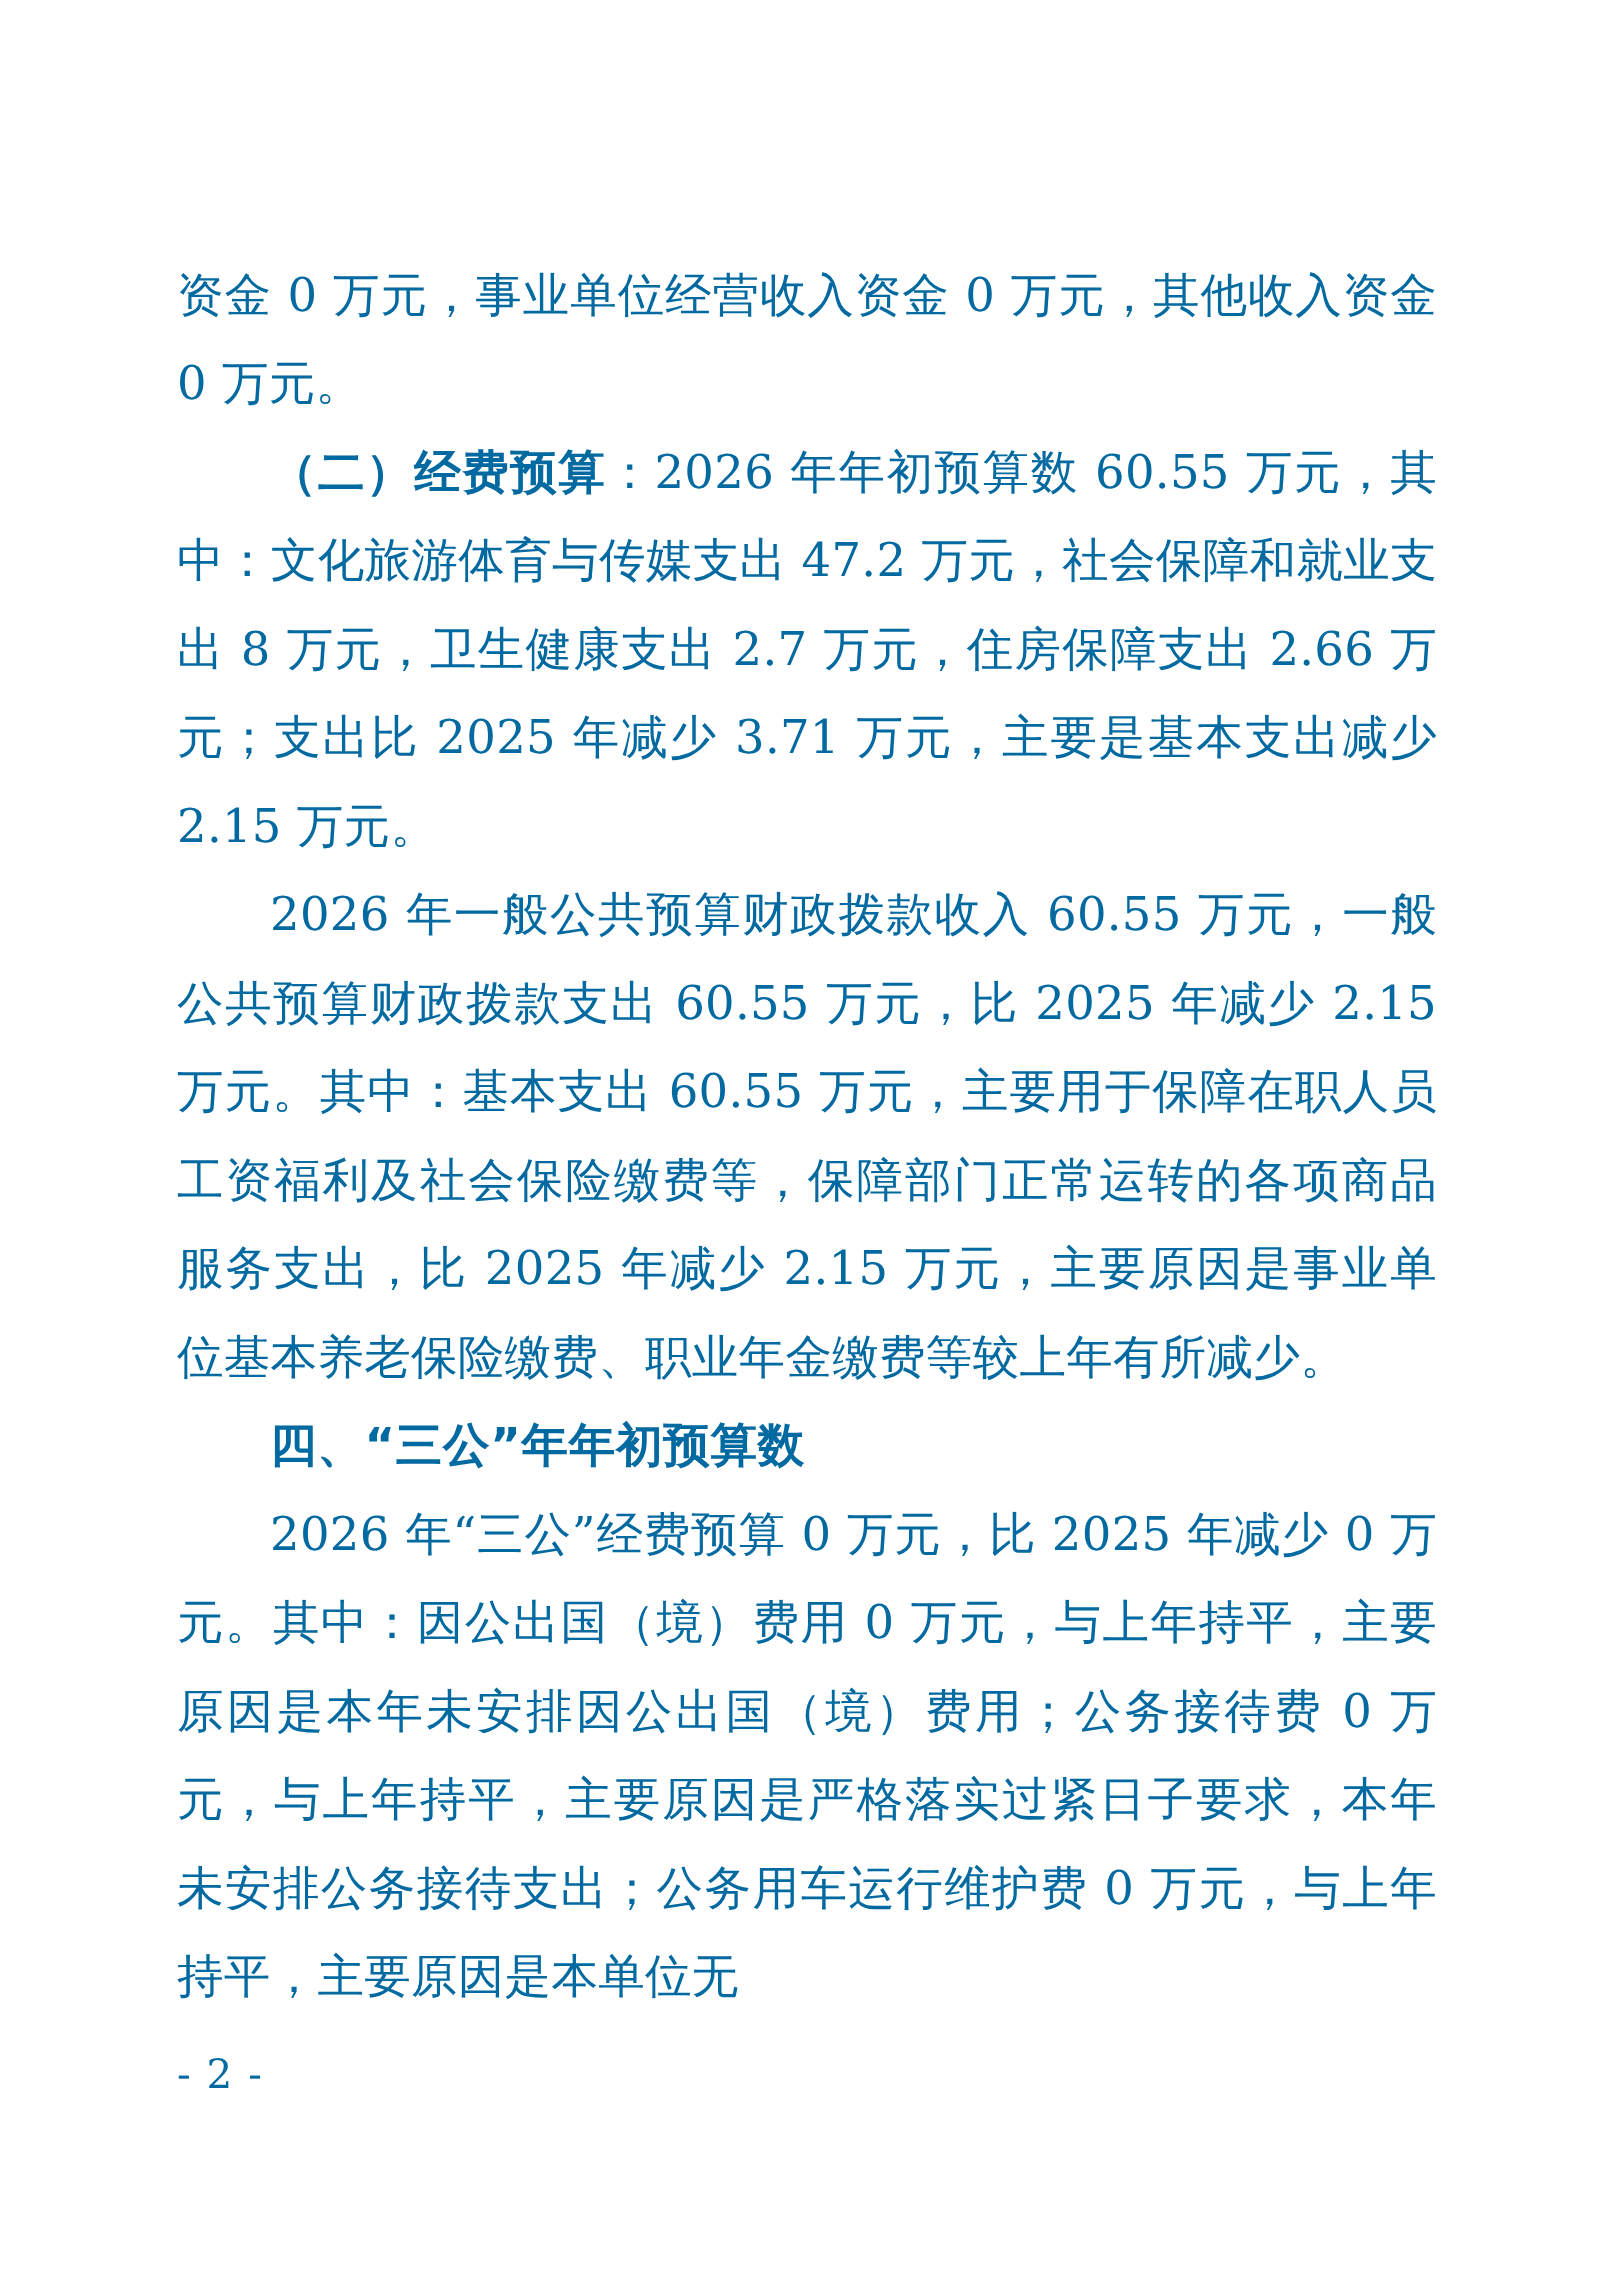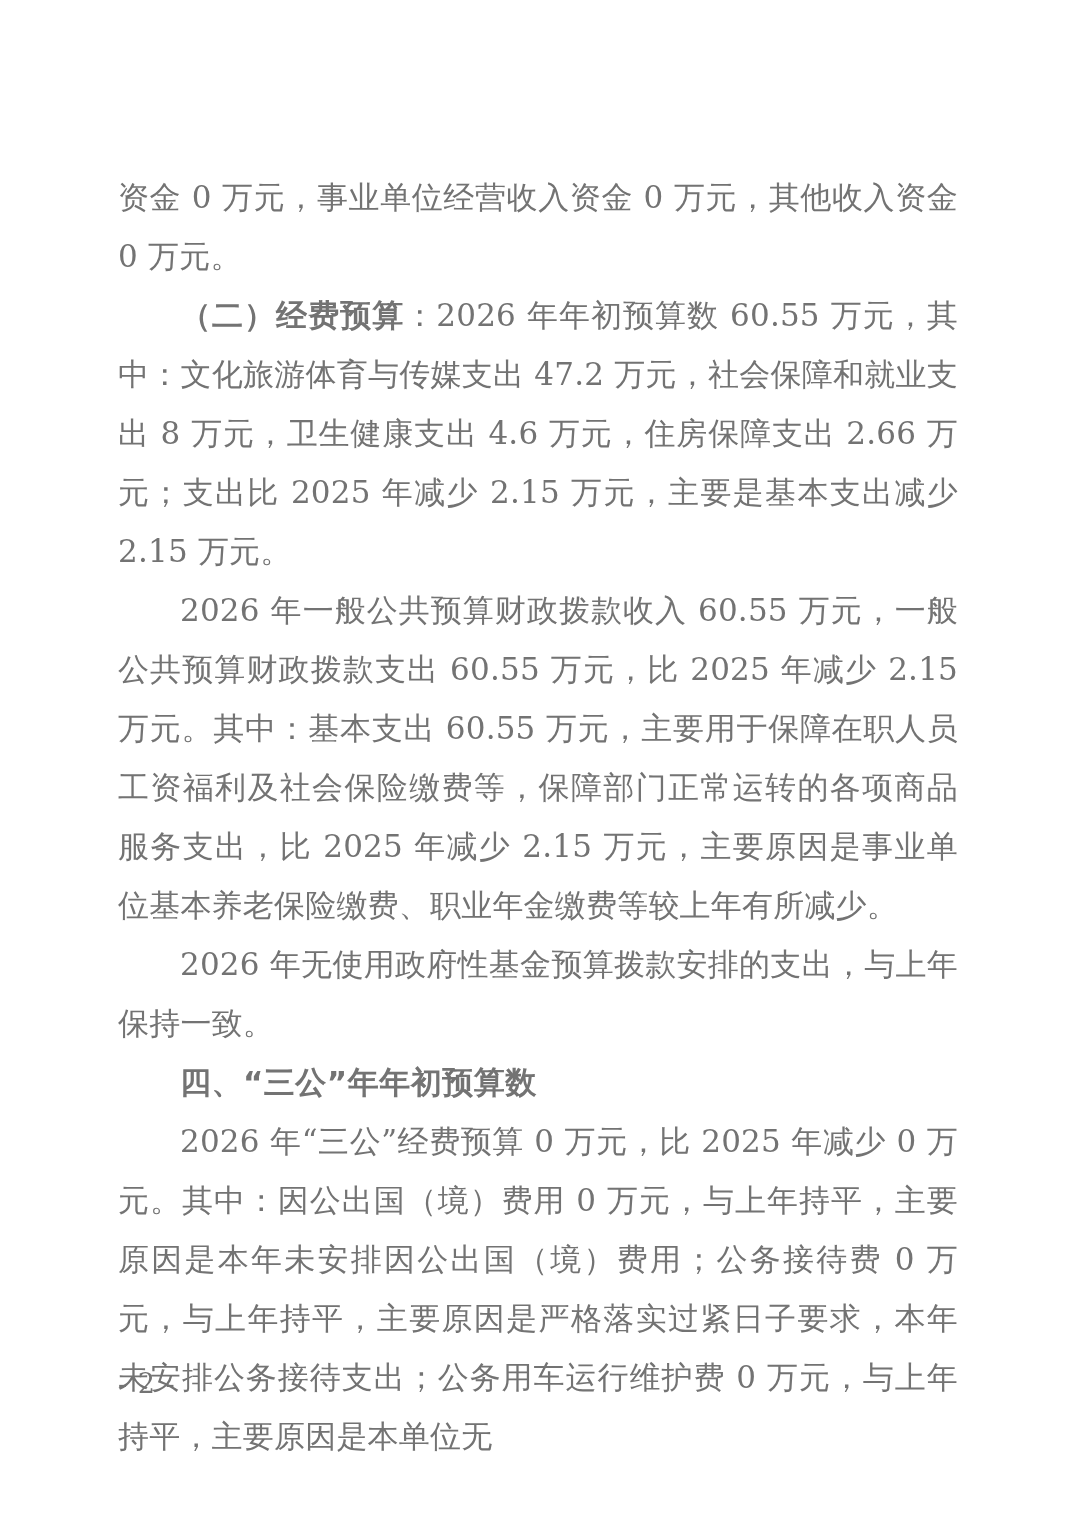"资金 0 万元，事业单位经营收入资金 0 万元，其他收入资金" .page { color: #737373 -> #0369a1 }
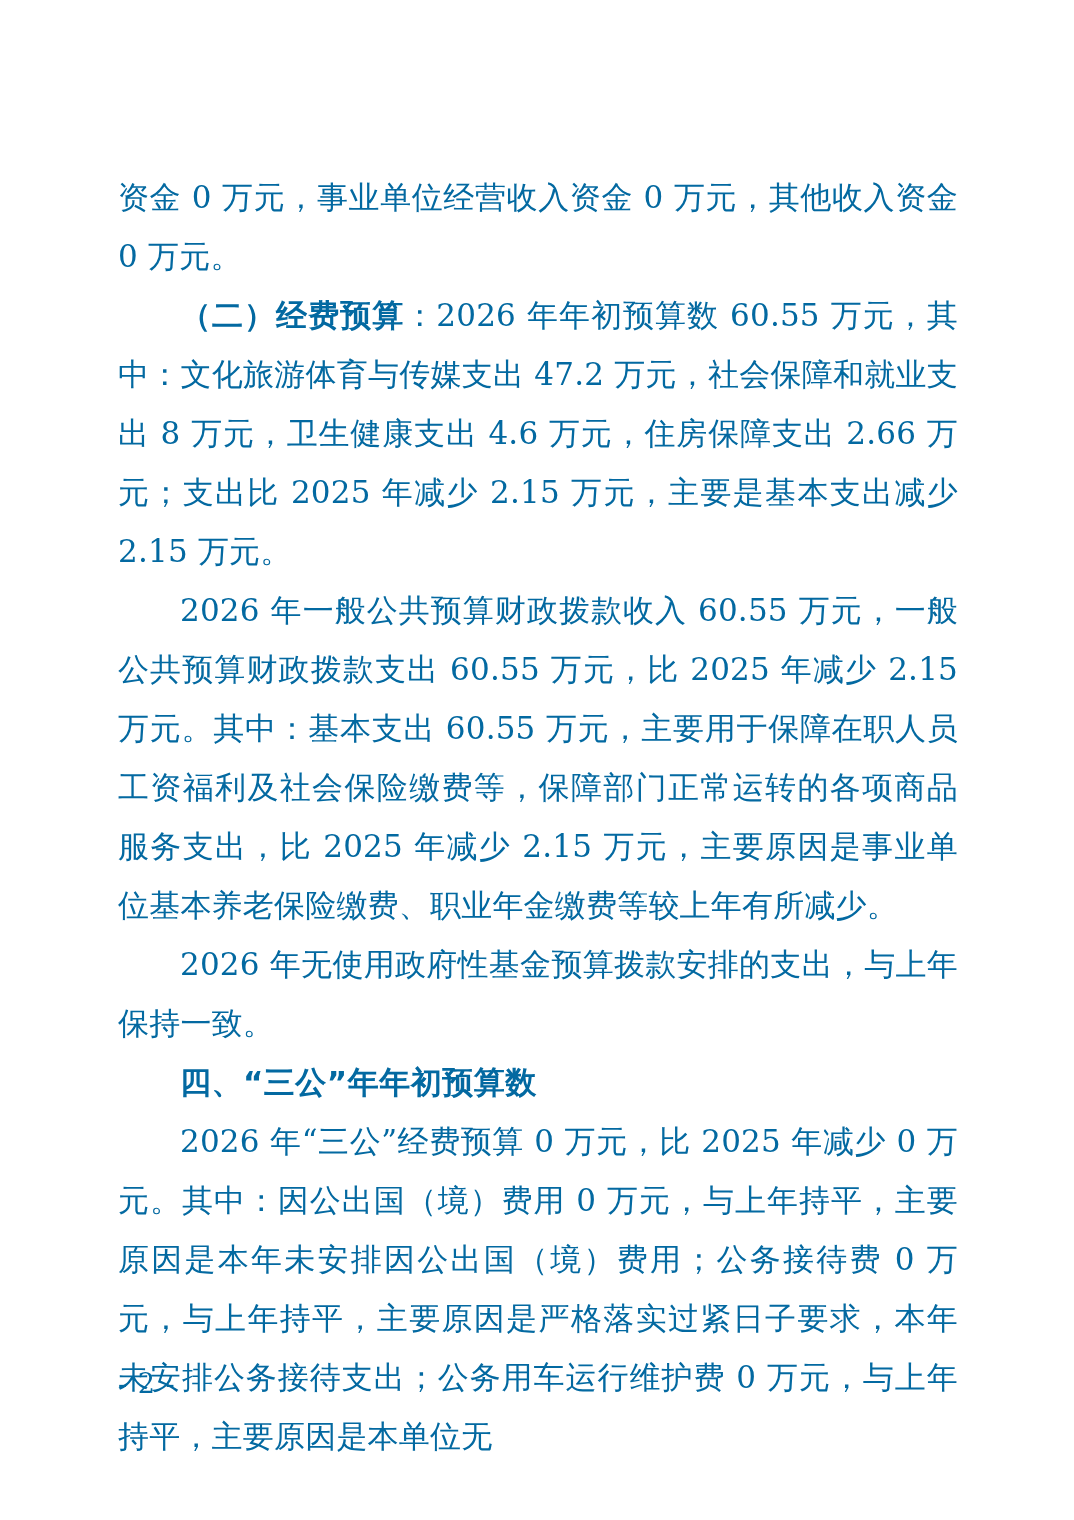"：2026 年年初预算数 60.55 万元，其中：文化旅游体育与传媒支出" span { text: 4.6 万元，住房保障支出 2.66 万元；支出比 2025 年减少 2.15 -> 2.7 万元，住房保障支出 2.66 万元；支出比 2025 年减少 3.71 }
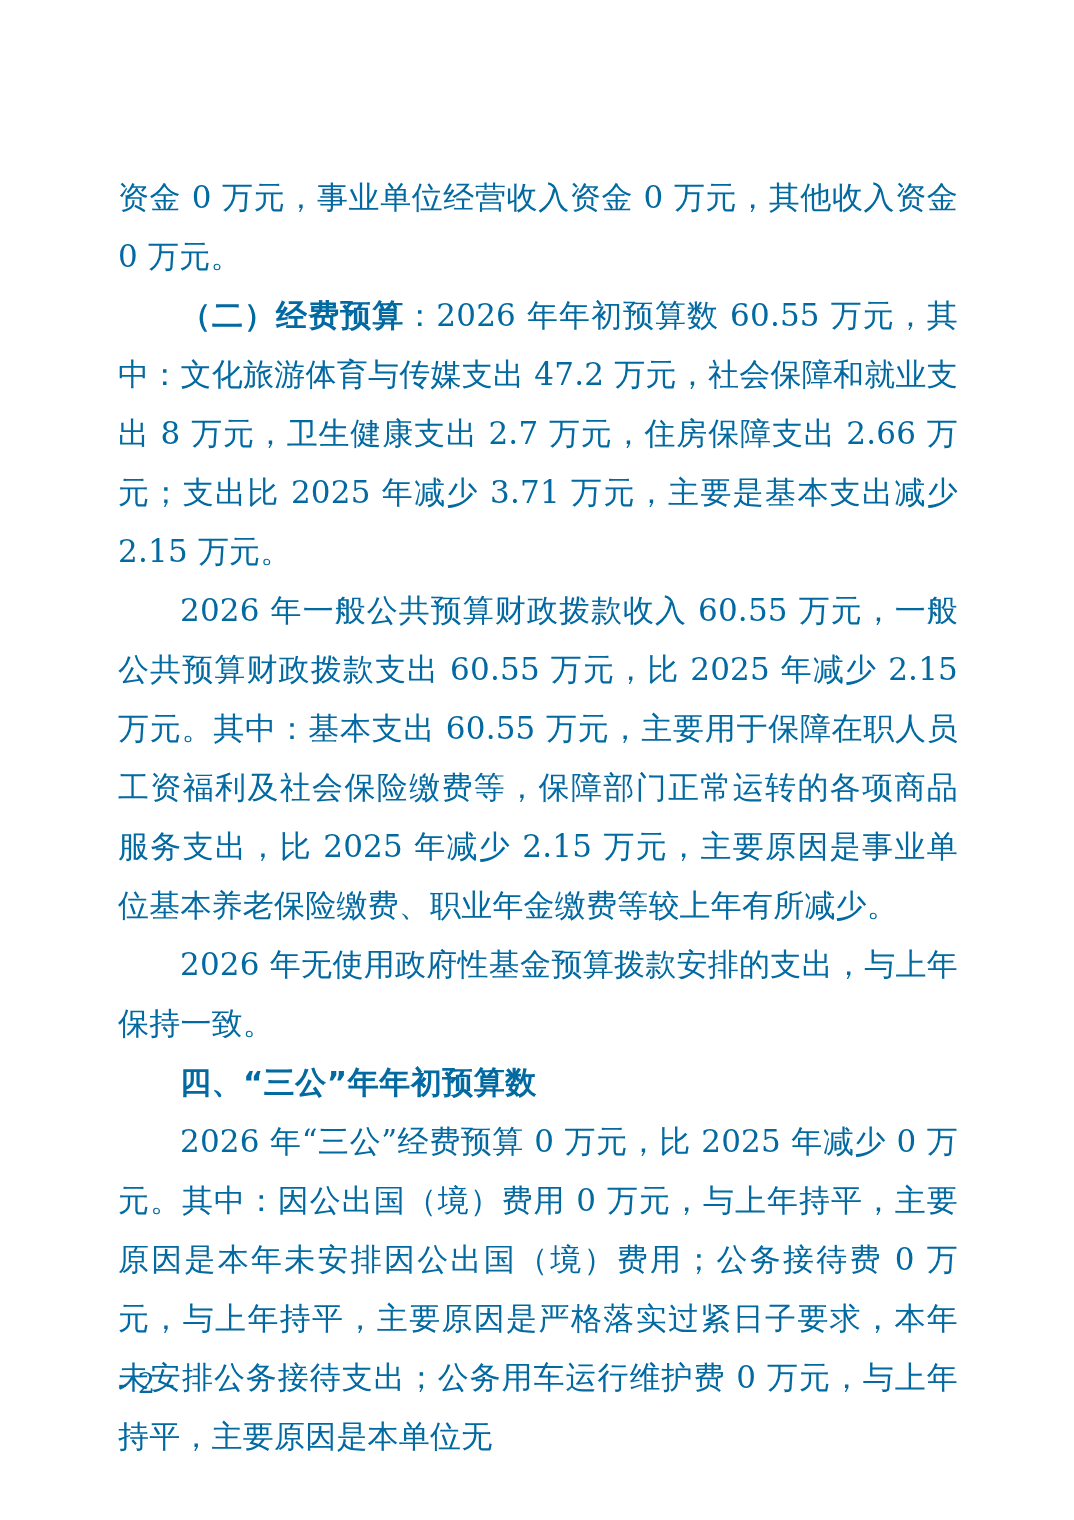"2026 年无使用政府性基金预算拨款安排的支出，与上年保持一致。" p.para { html: <p>2026 年无使用政府性基金预算拨款安排的支出，与上年保持一致。</p> -> none }
